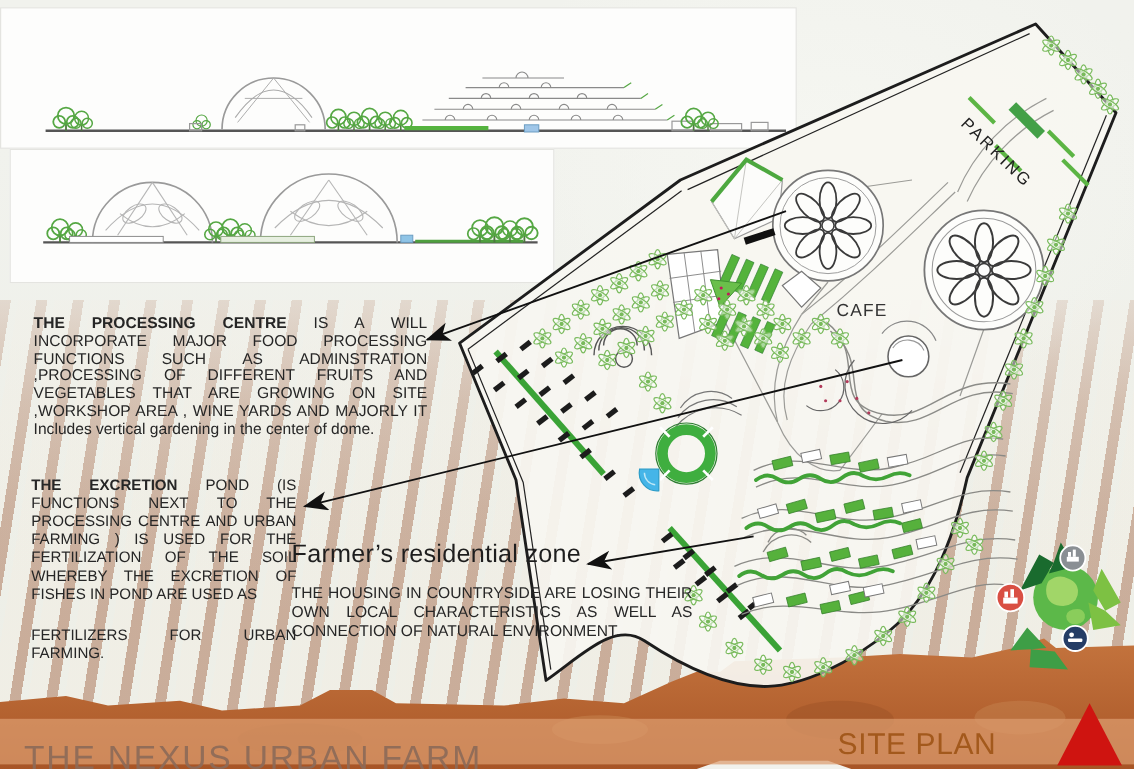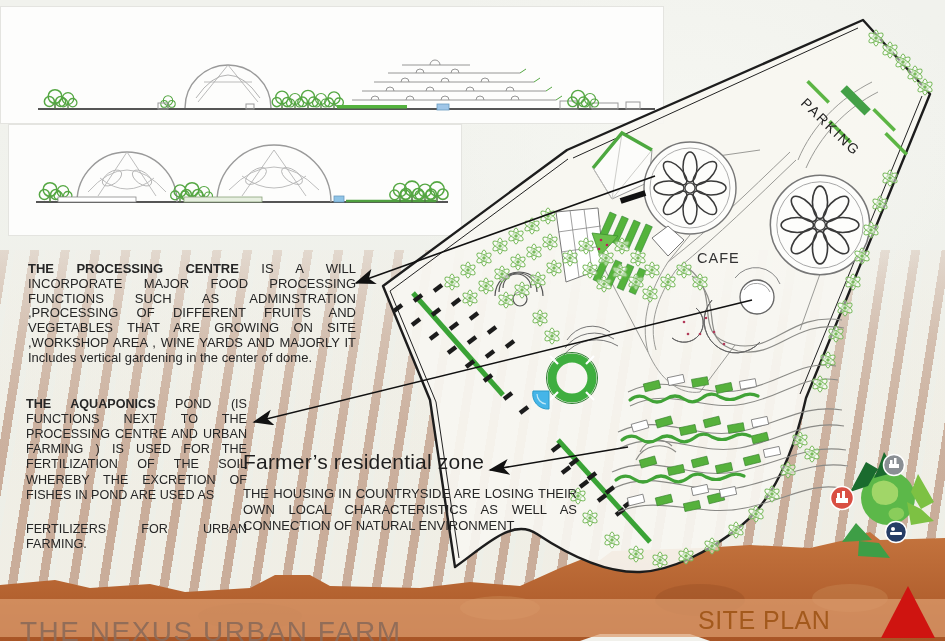"THE AQUAPONICS" b { text: AQUAPONICS -> EXCRETION }
